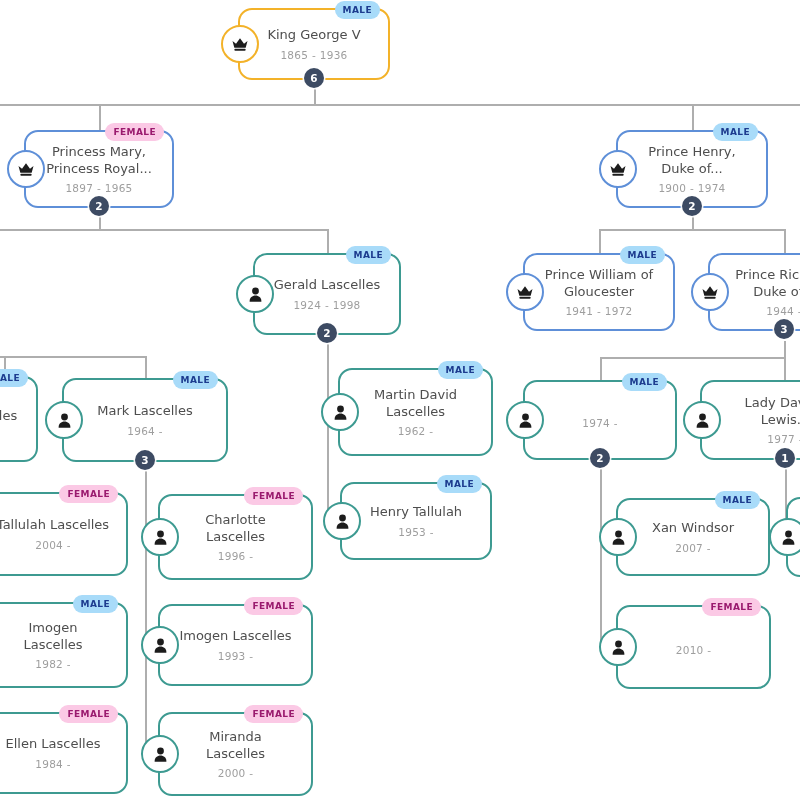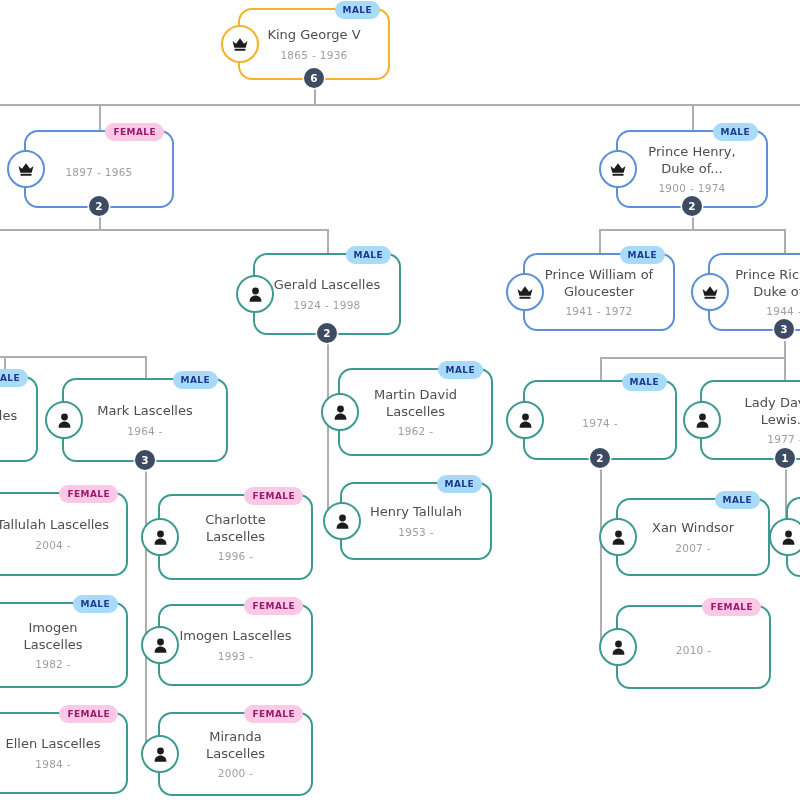"Princess Mary," div.name { html: none -> <div>Princess Mary, Princess Royal...</div> }
